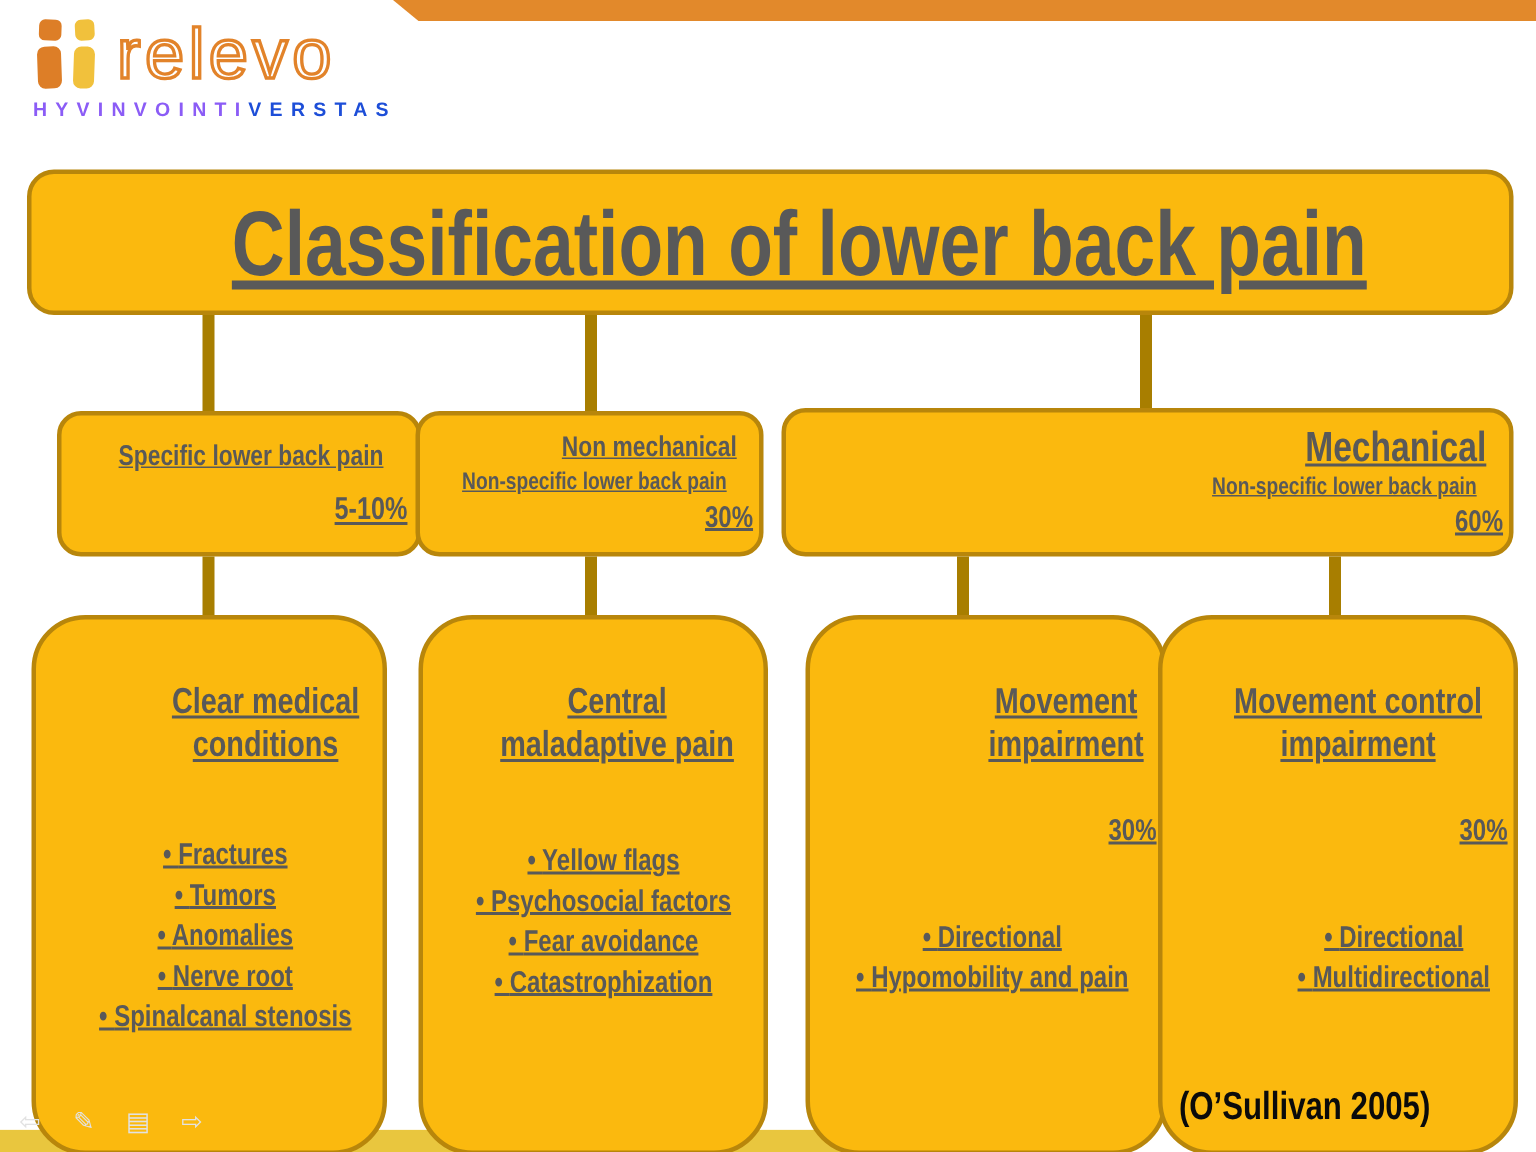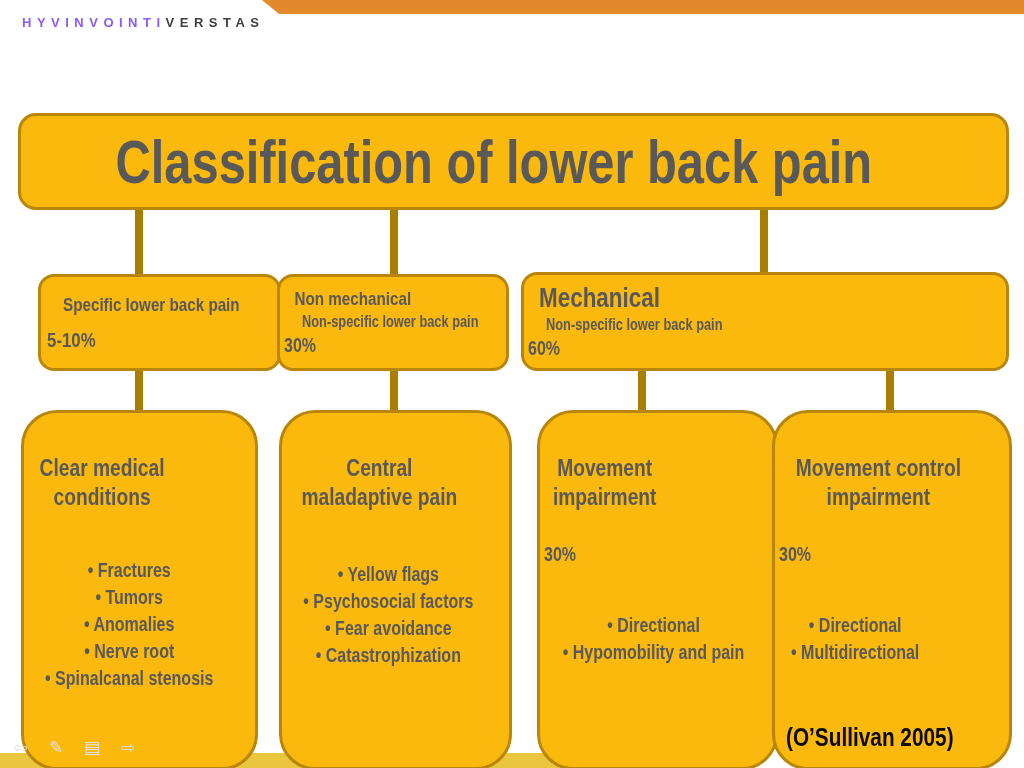"relevo" div.logo-row { html: none -> <div> <svg> <rect></rect> <rect></rect> <rect></rect> <rect></rect> </svg> <div>relevo</div> </div> }
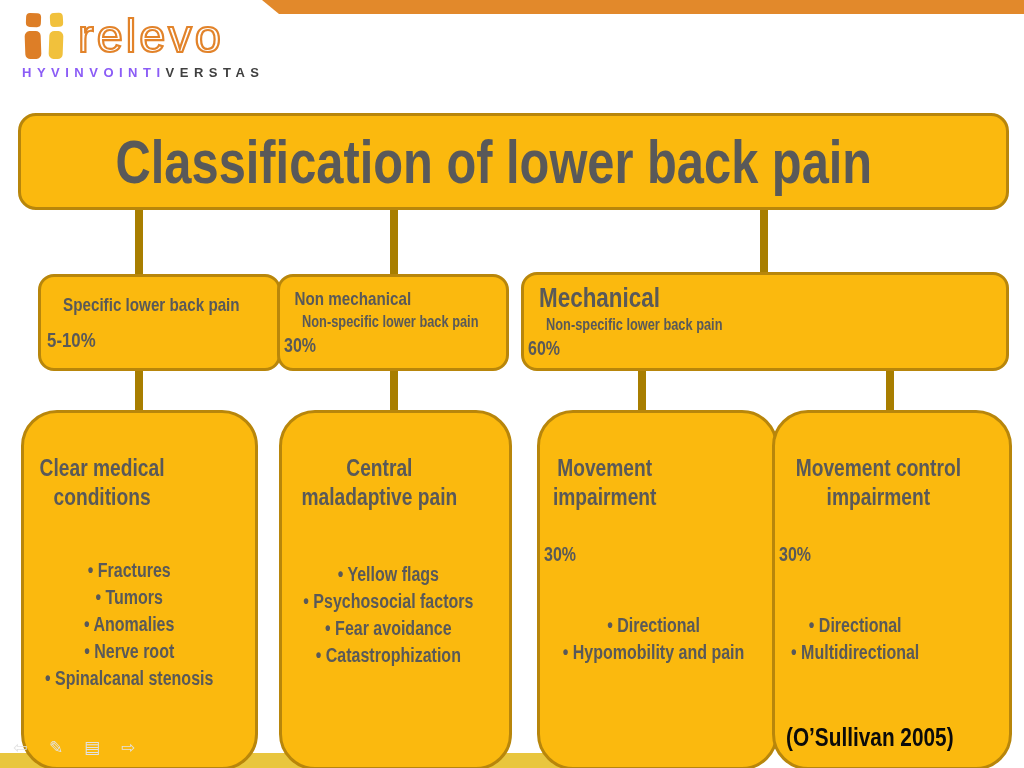"VERSTAS" .logo-sub .light { color: #404040 -> #1d4ed8 }
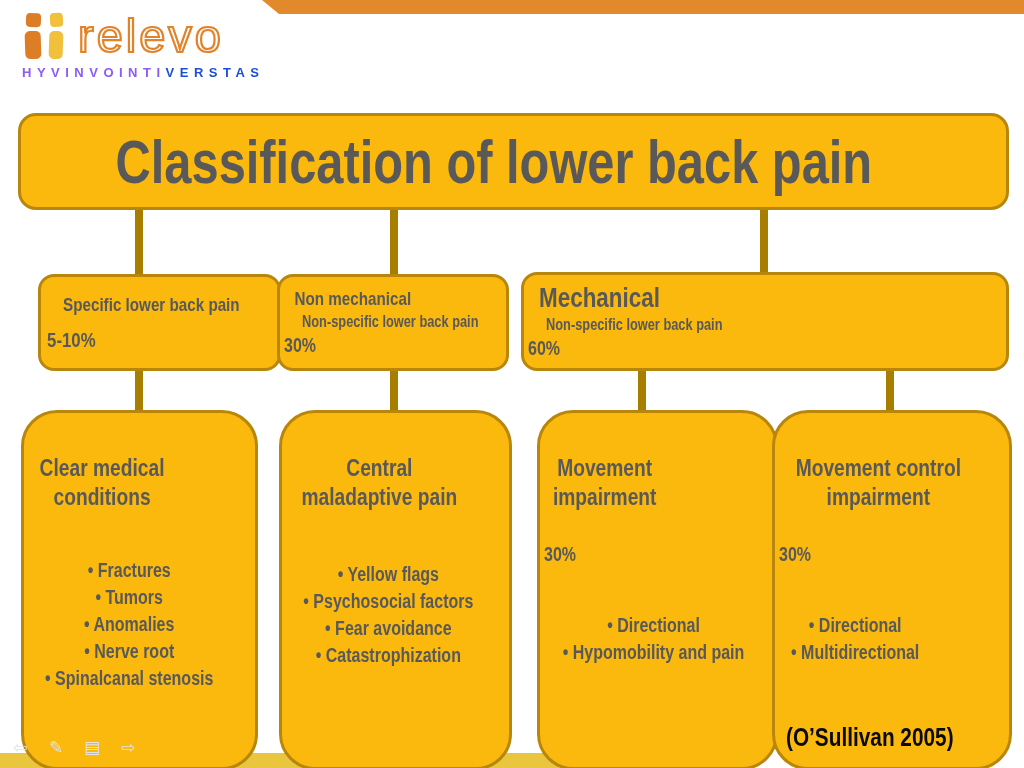"Classification of lower back pain" .gold-box { align-items: flex-start -> flex-end; text-decoration: none -> underline }
